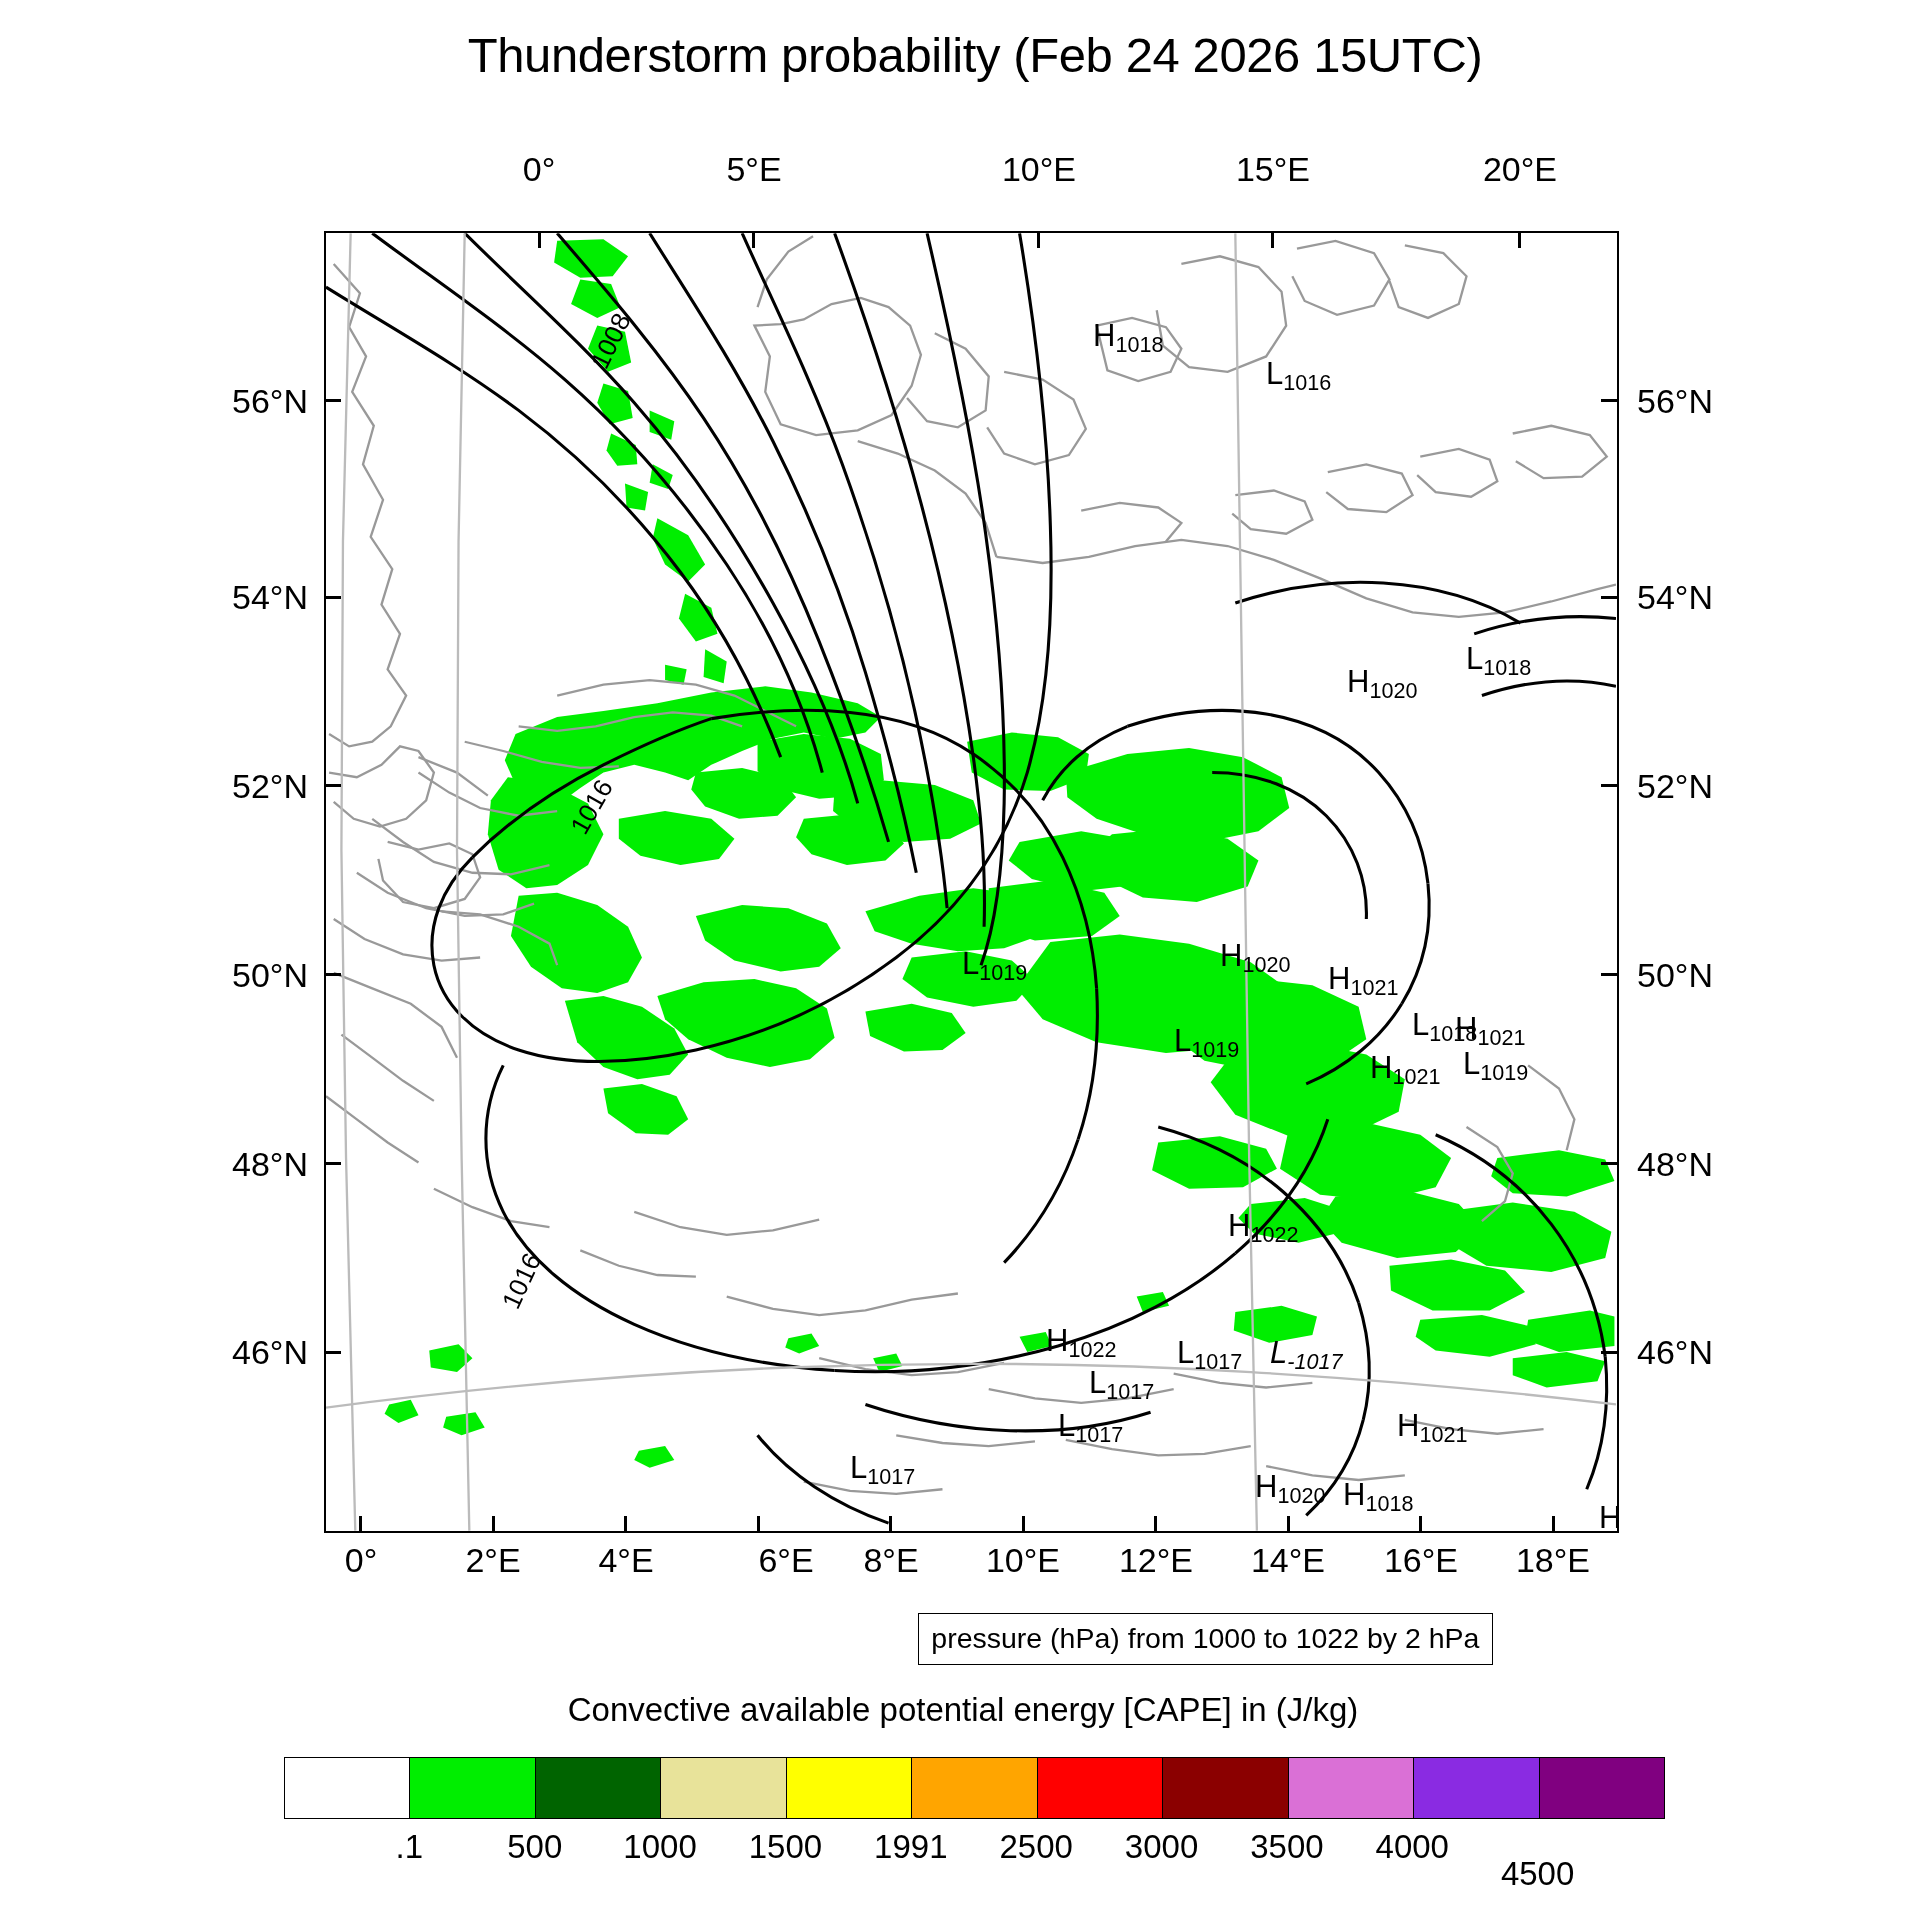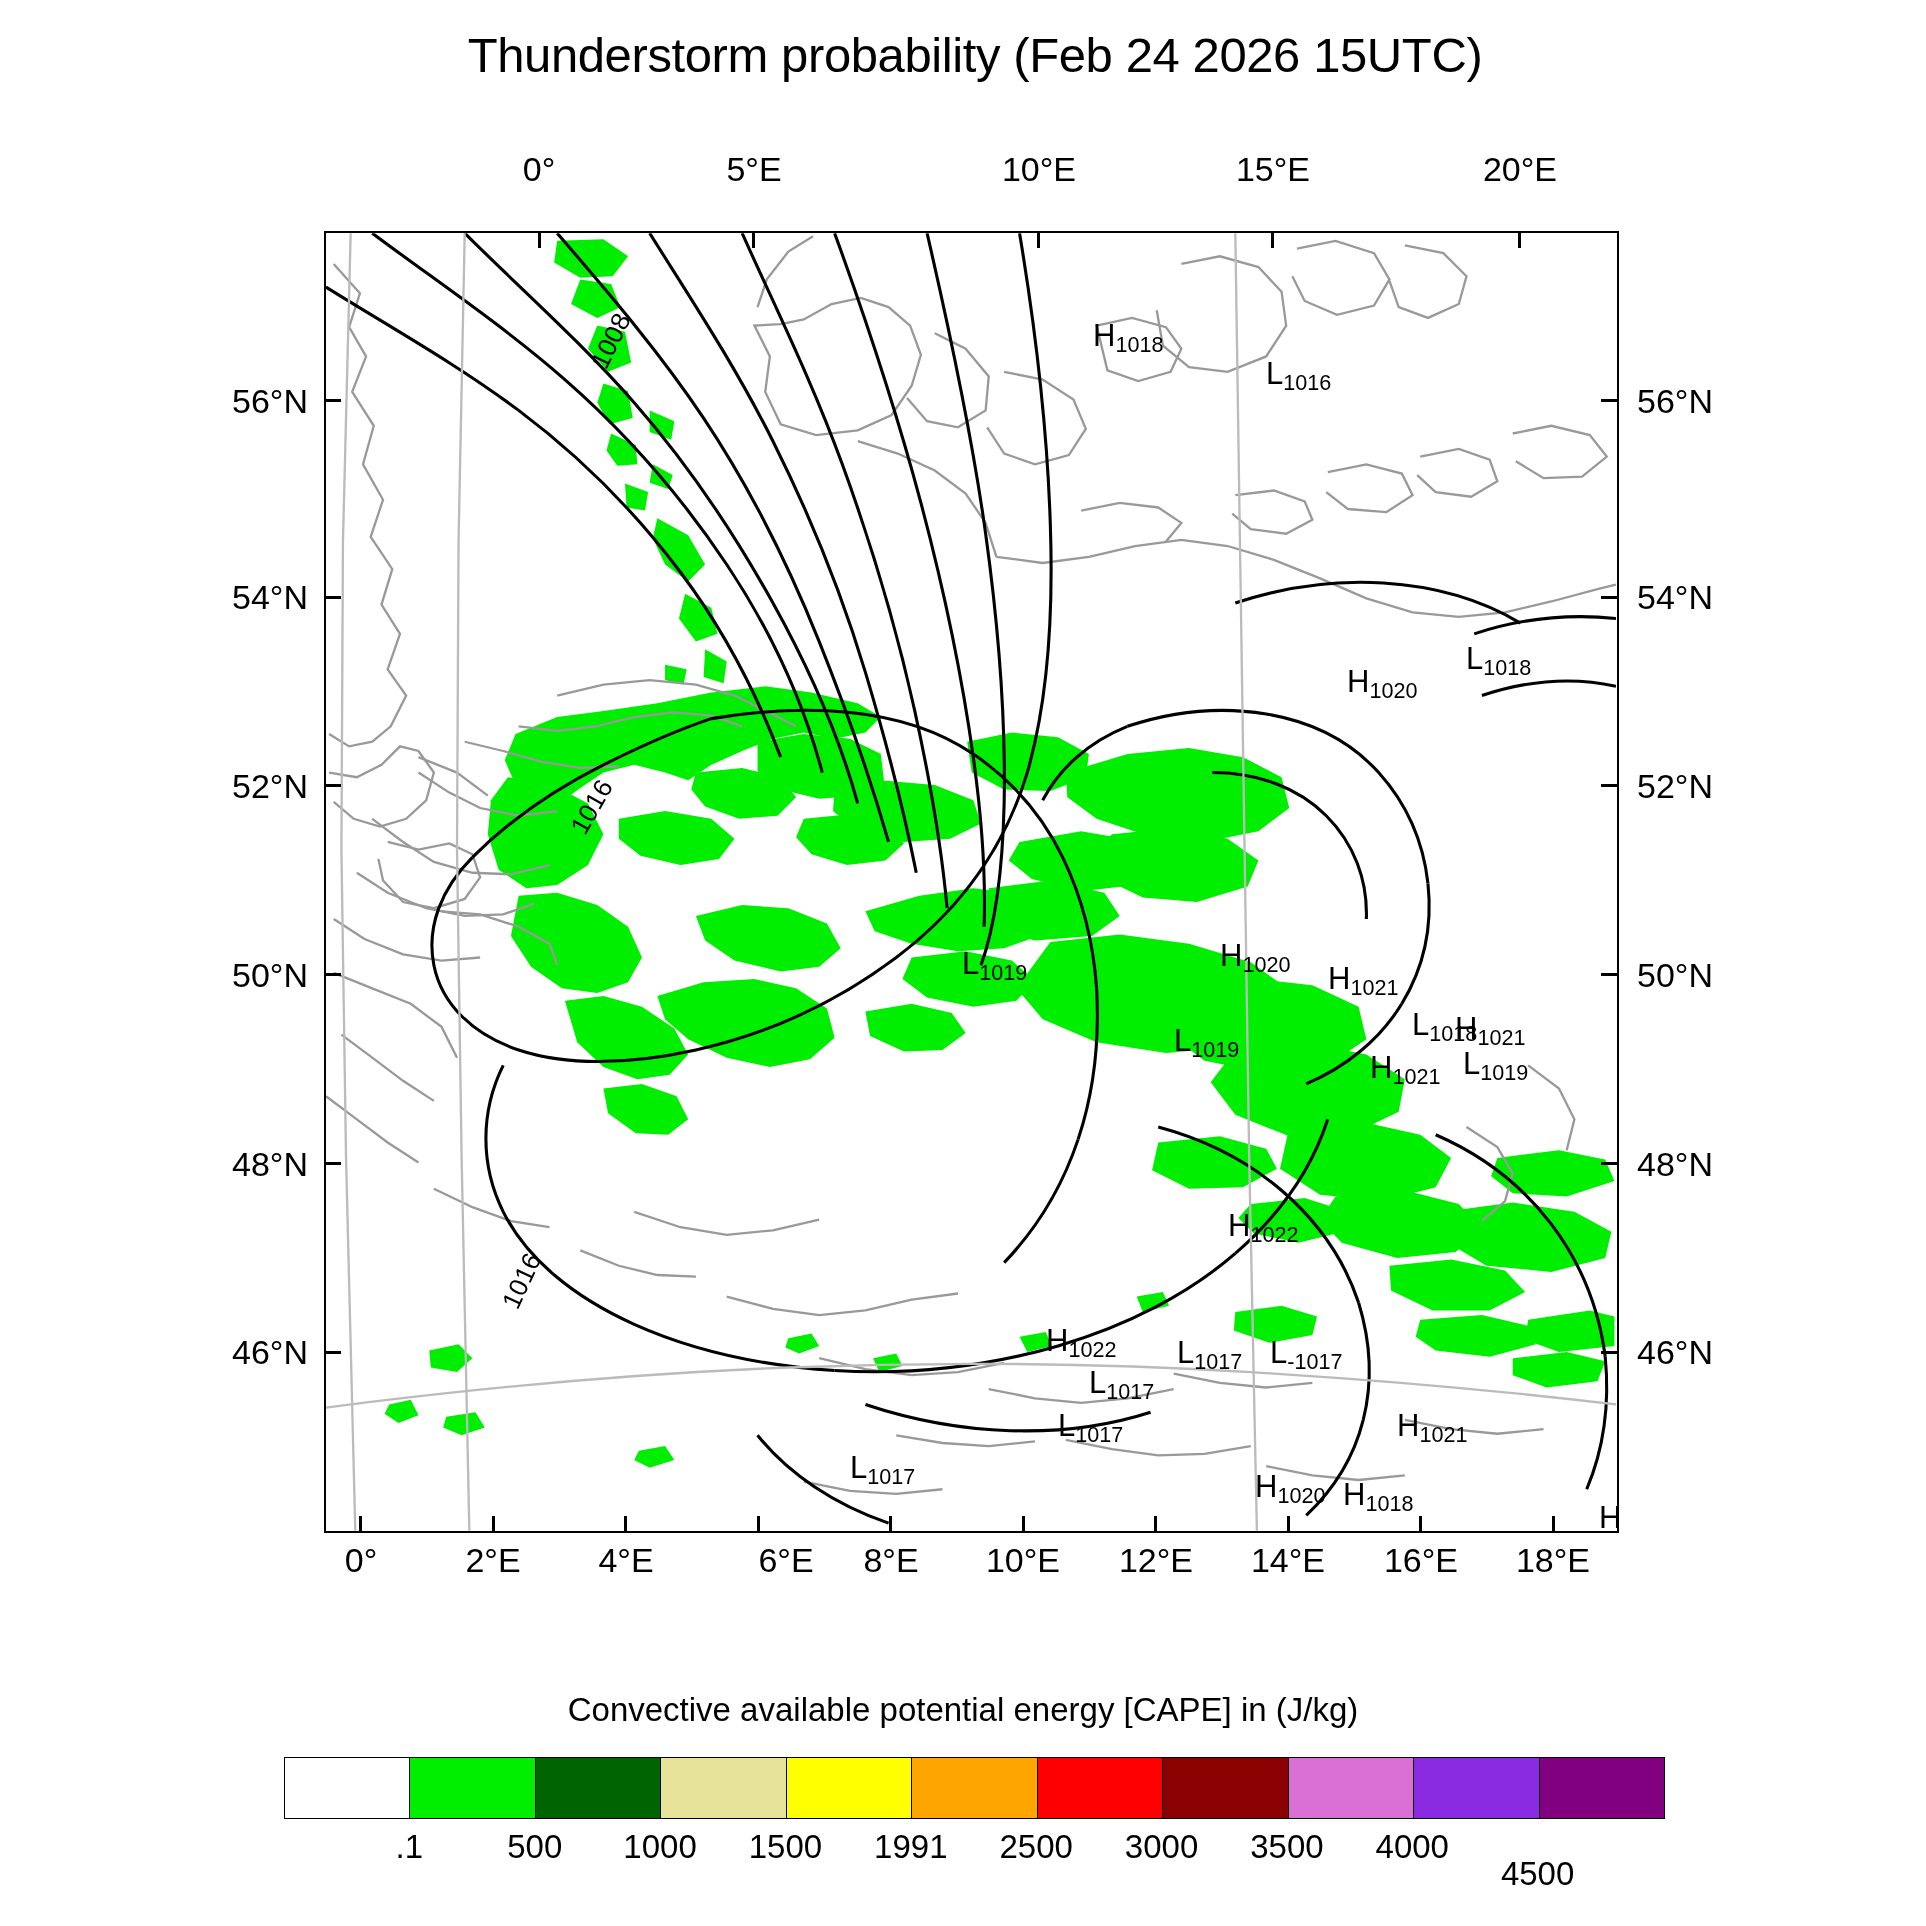"L-1017" div.hl { font-style: none -> italic }
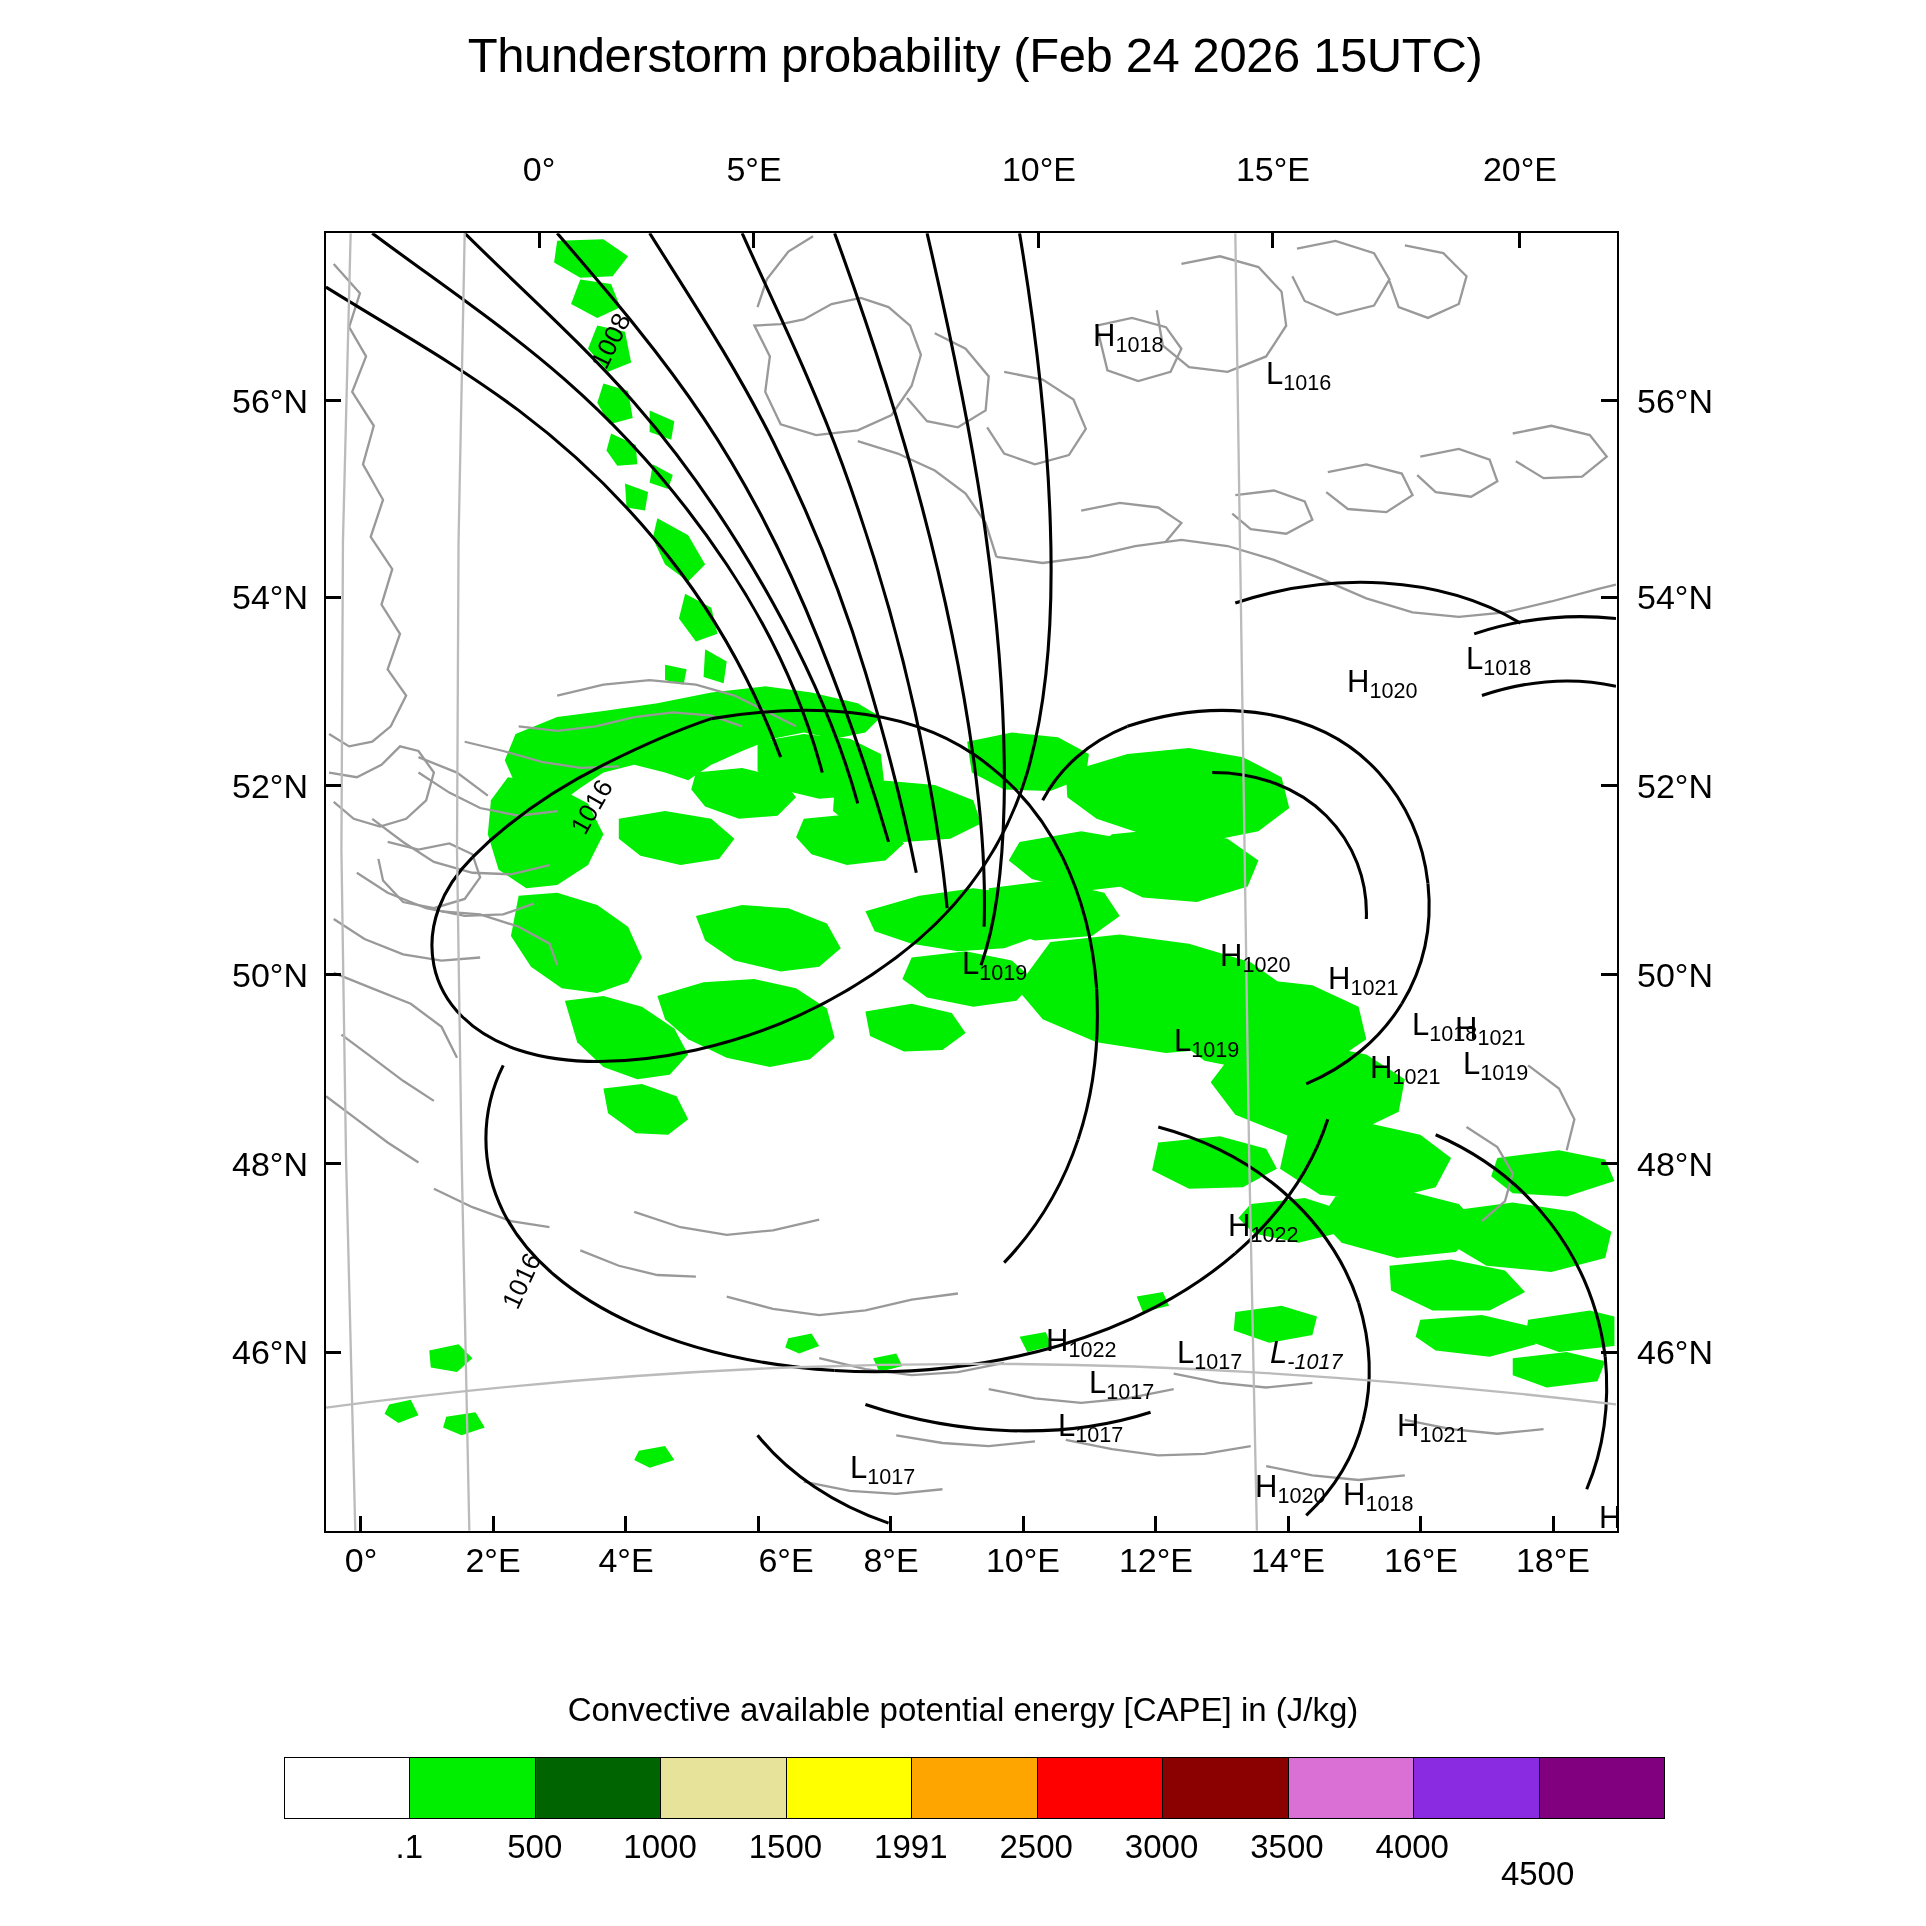"pressure (hPa) from 1000 to" div { html: none -> <div>pressure (hPa) from 1000 to 1022 by 2 hPa</div> }
